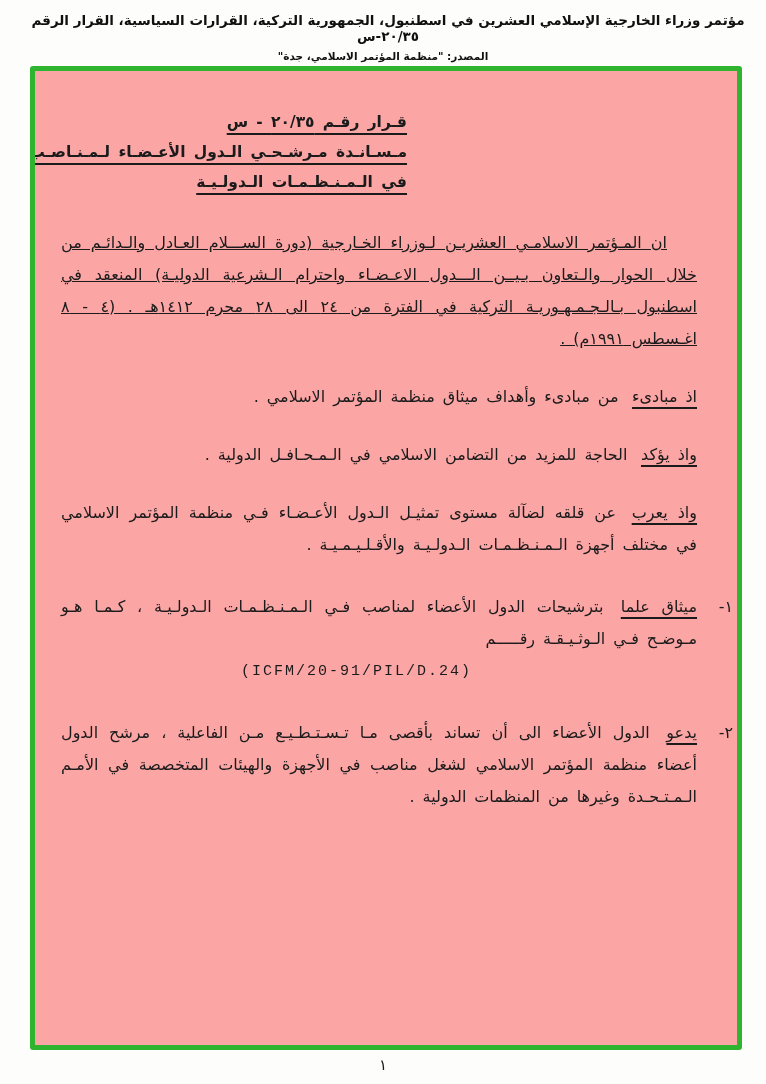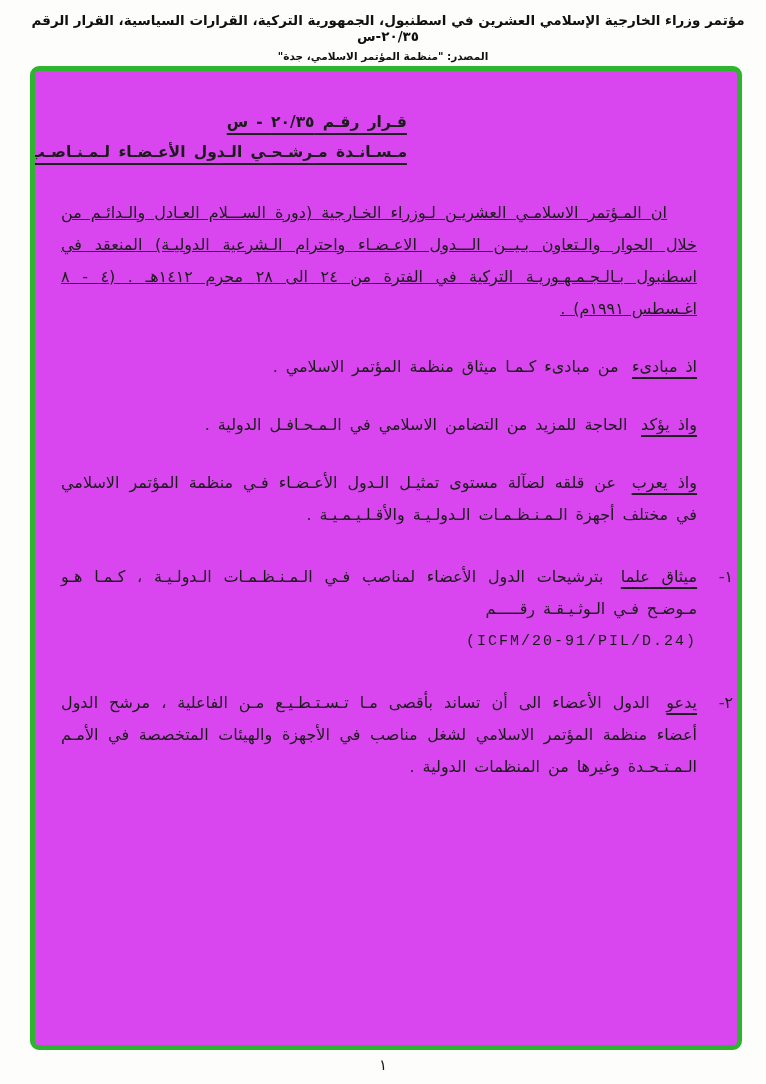"قـرار رقـم ٢٠/٣٥ - س" .green-frame { background: #d946ef -> #fca5a5; border-radius: 9px -> 3px }
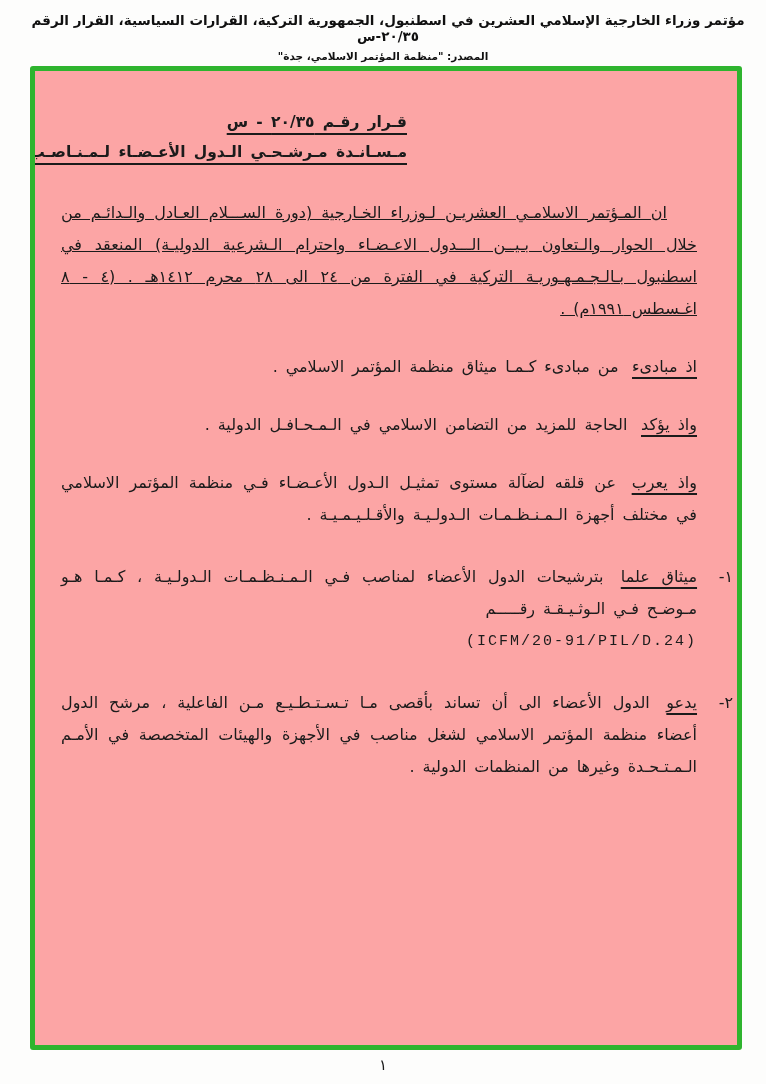"في الـمـنـظـمـات الـدولـيـة" div { html: none -> <div><span>في الـمـنـظـمـات الـدولـيـة</span></div> }
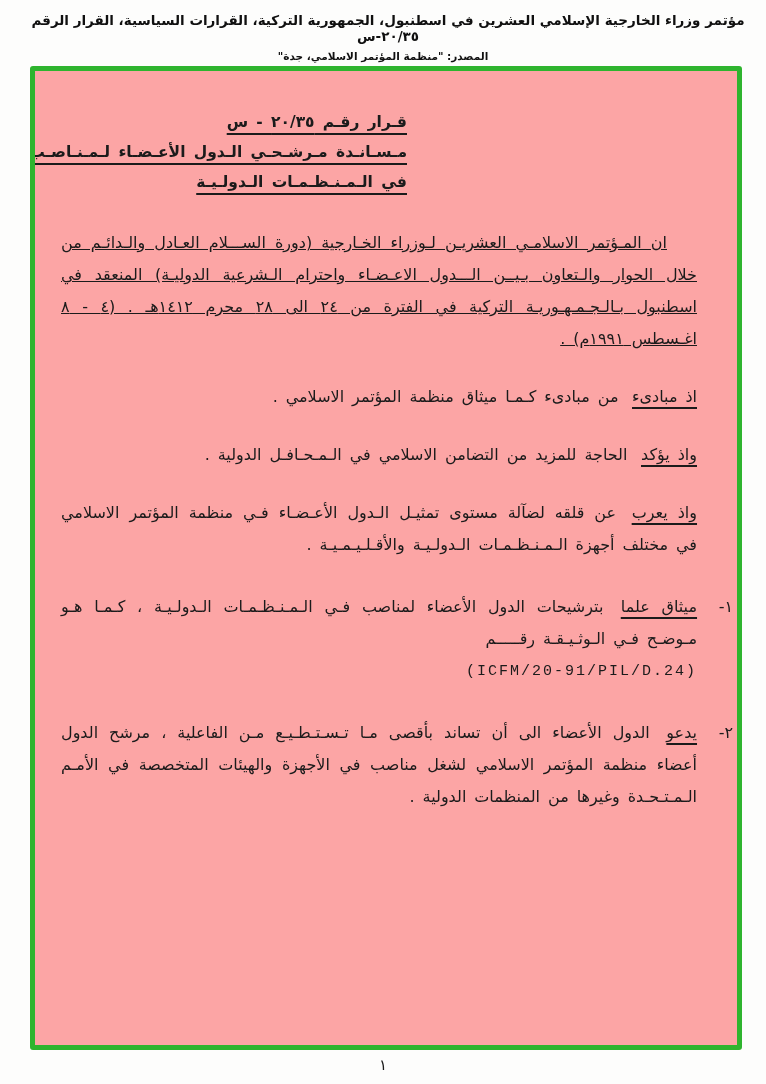"من مبادىء كـمـا ميثاق منظمة" span { text: كـمـا -> وأهداف }
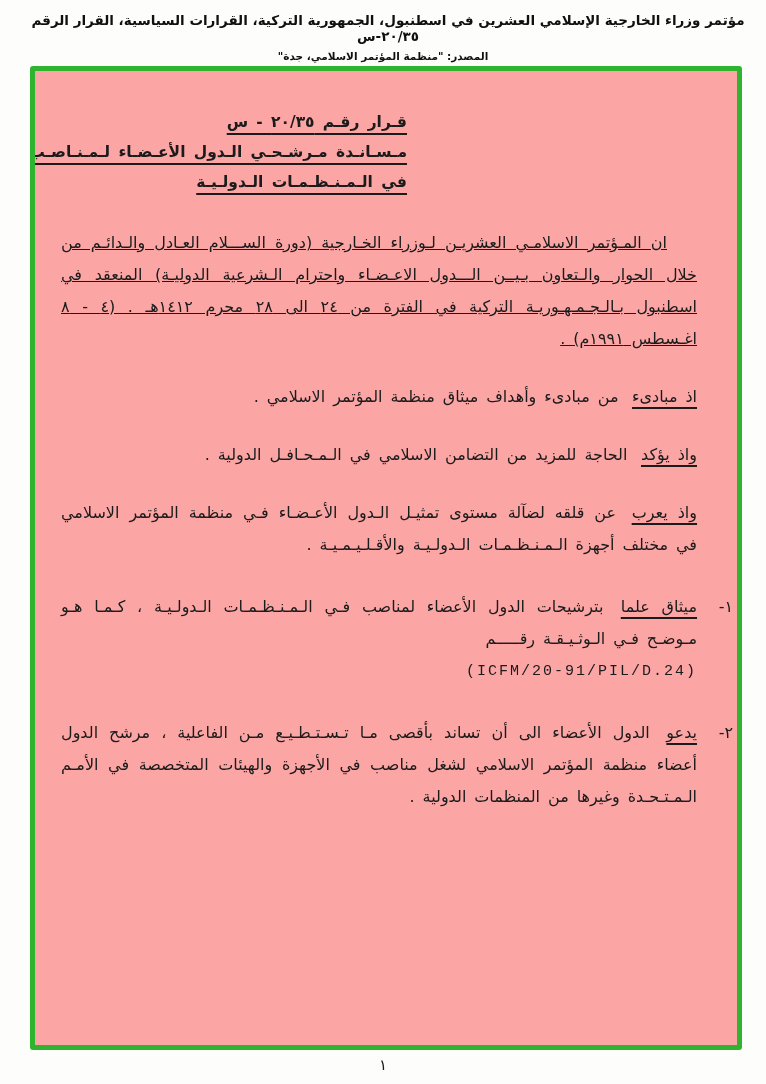"(ICFM/20-91/PIL/D.24)" .item .reference { text-align: right -> left }
